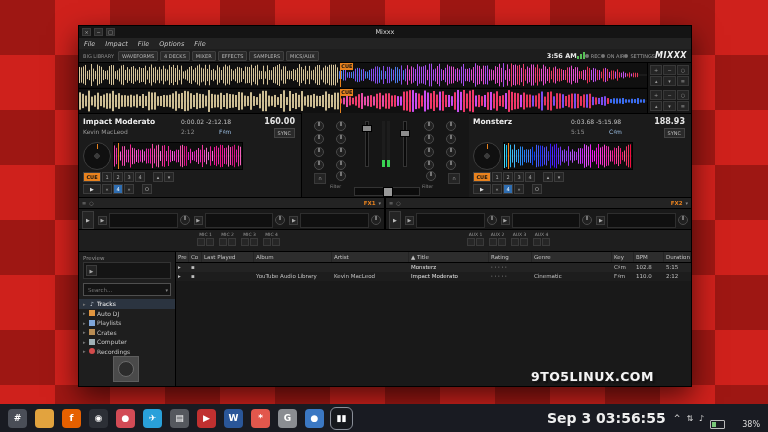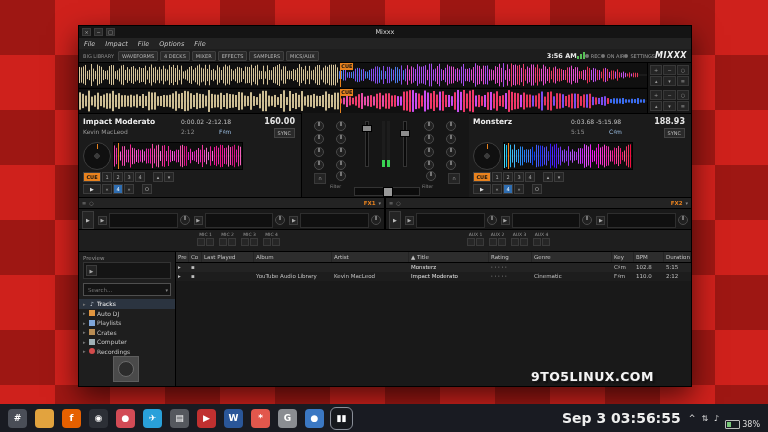"38%" .battwrap { gap: 2px -> 17px }
